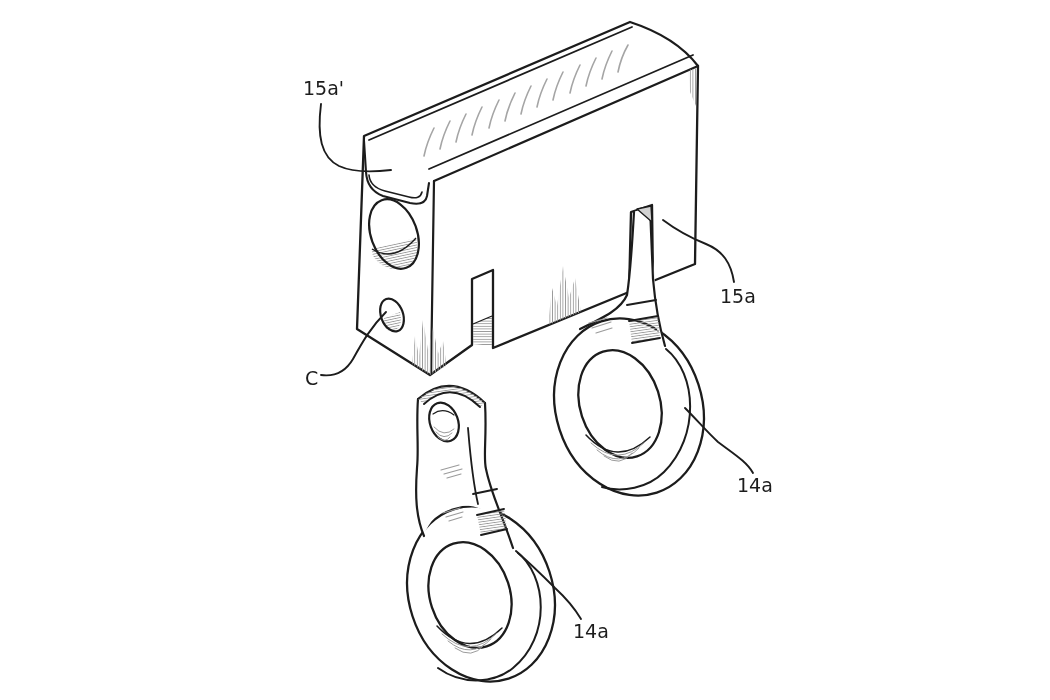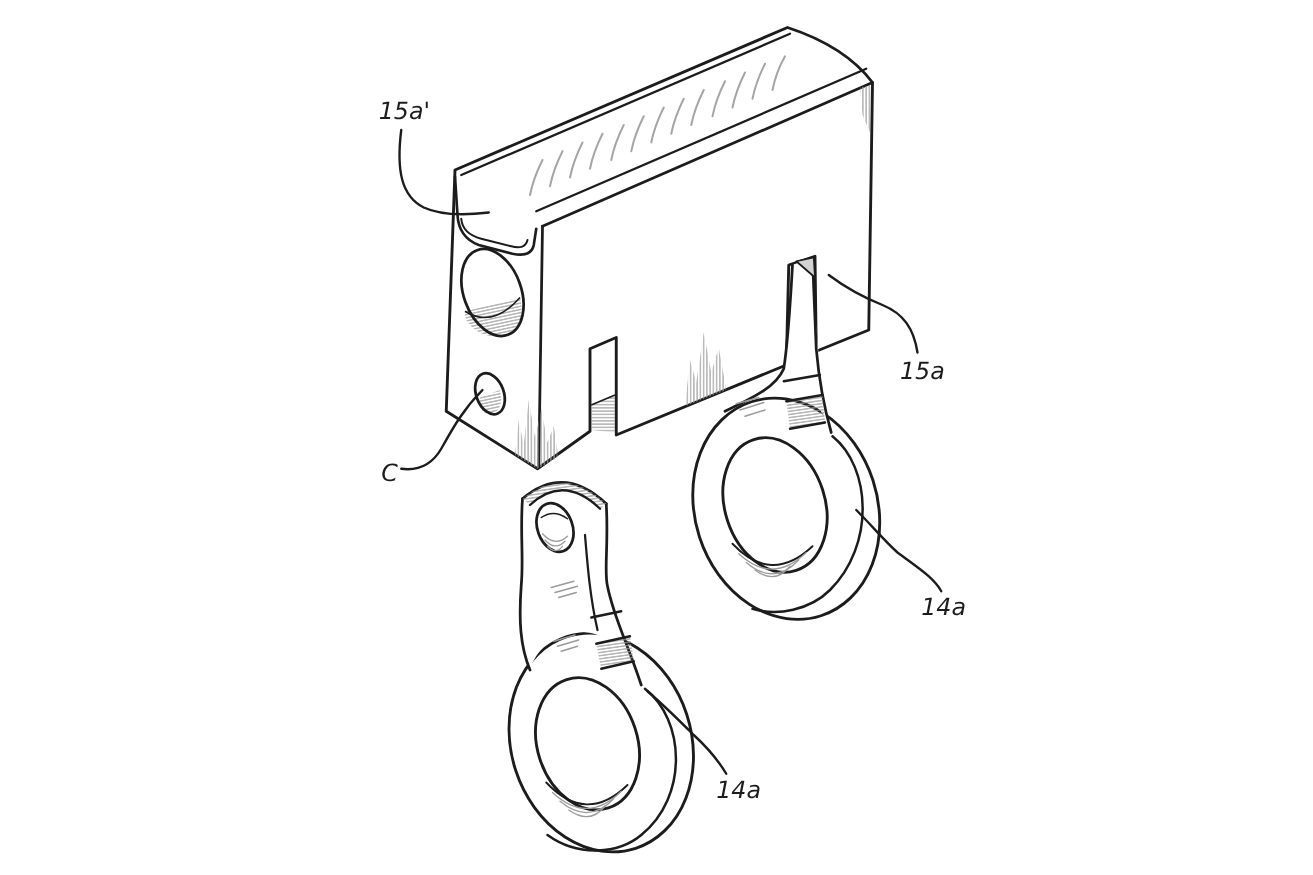"15a'" .canvas { font-style: italic -> none }
